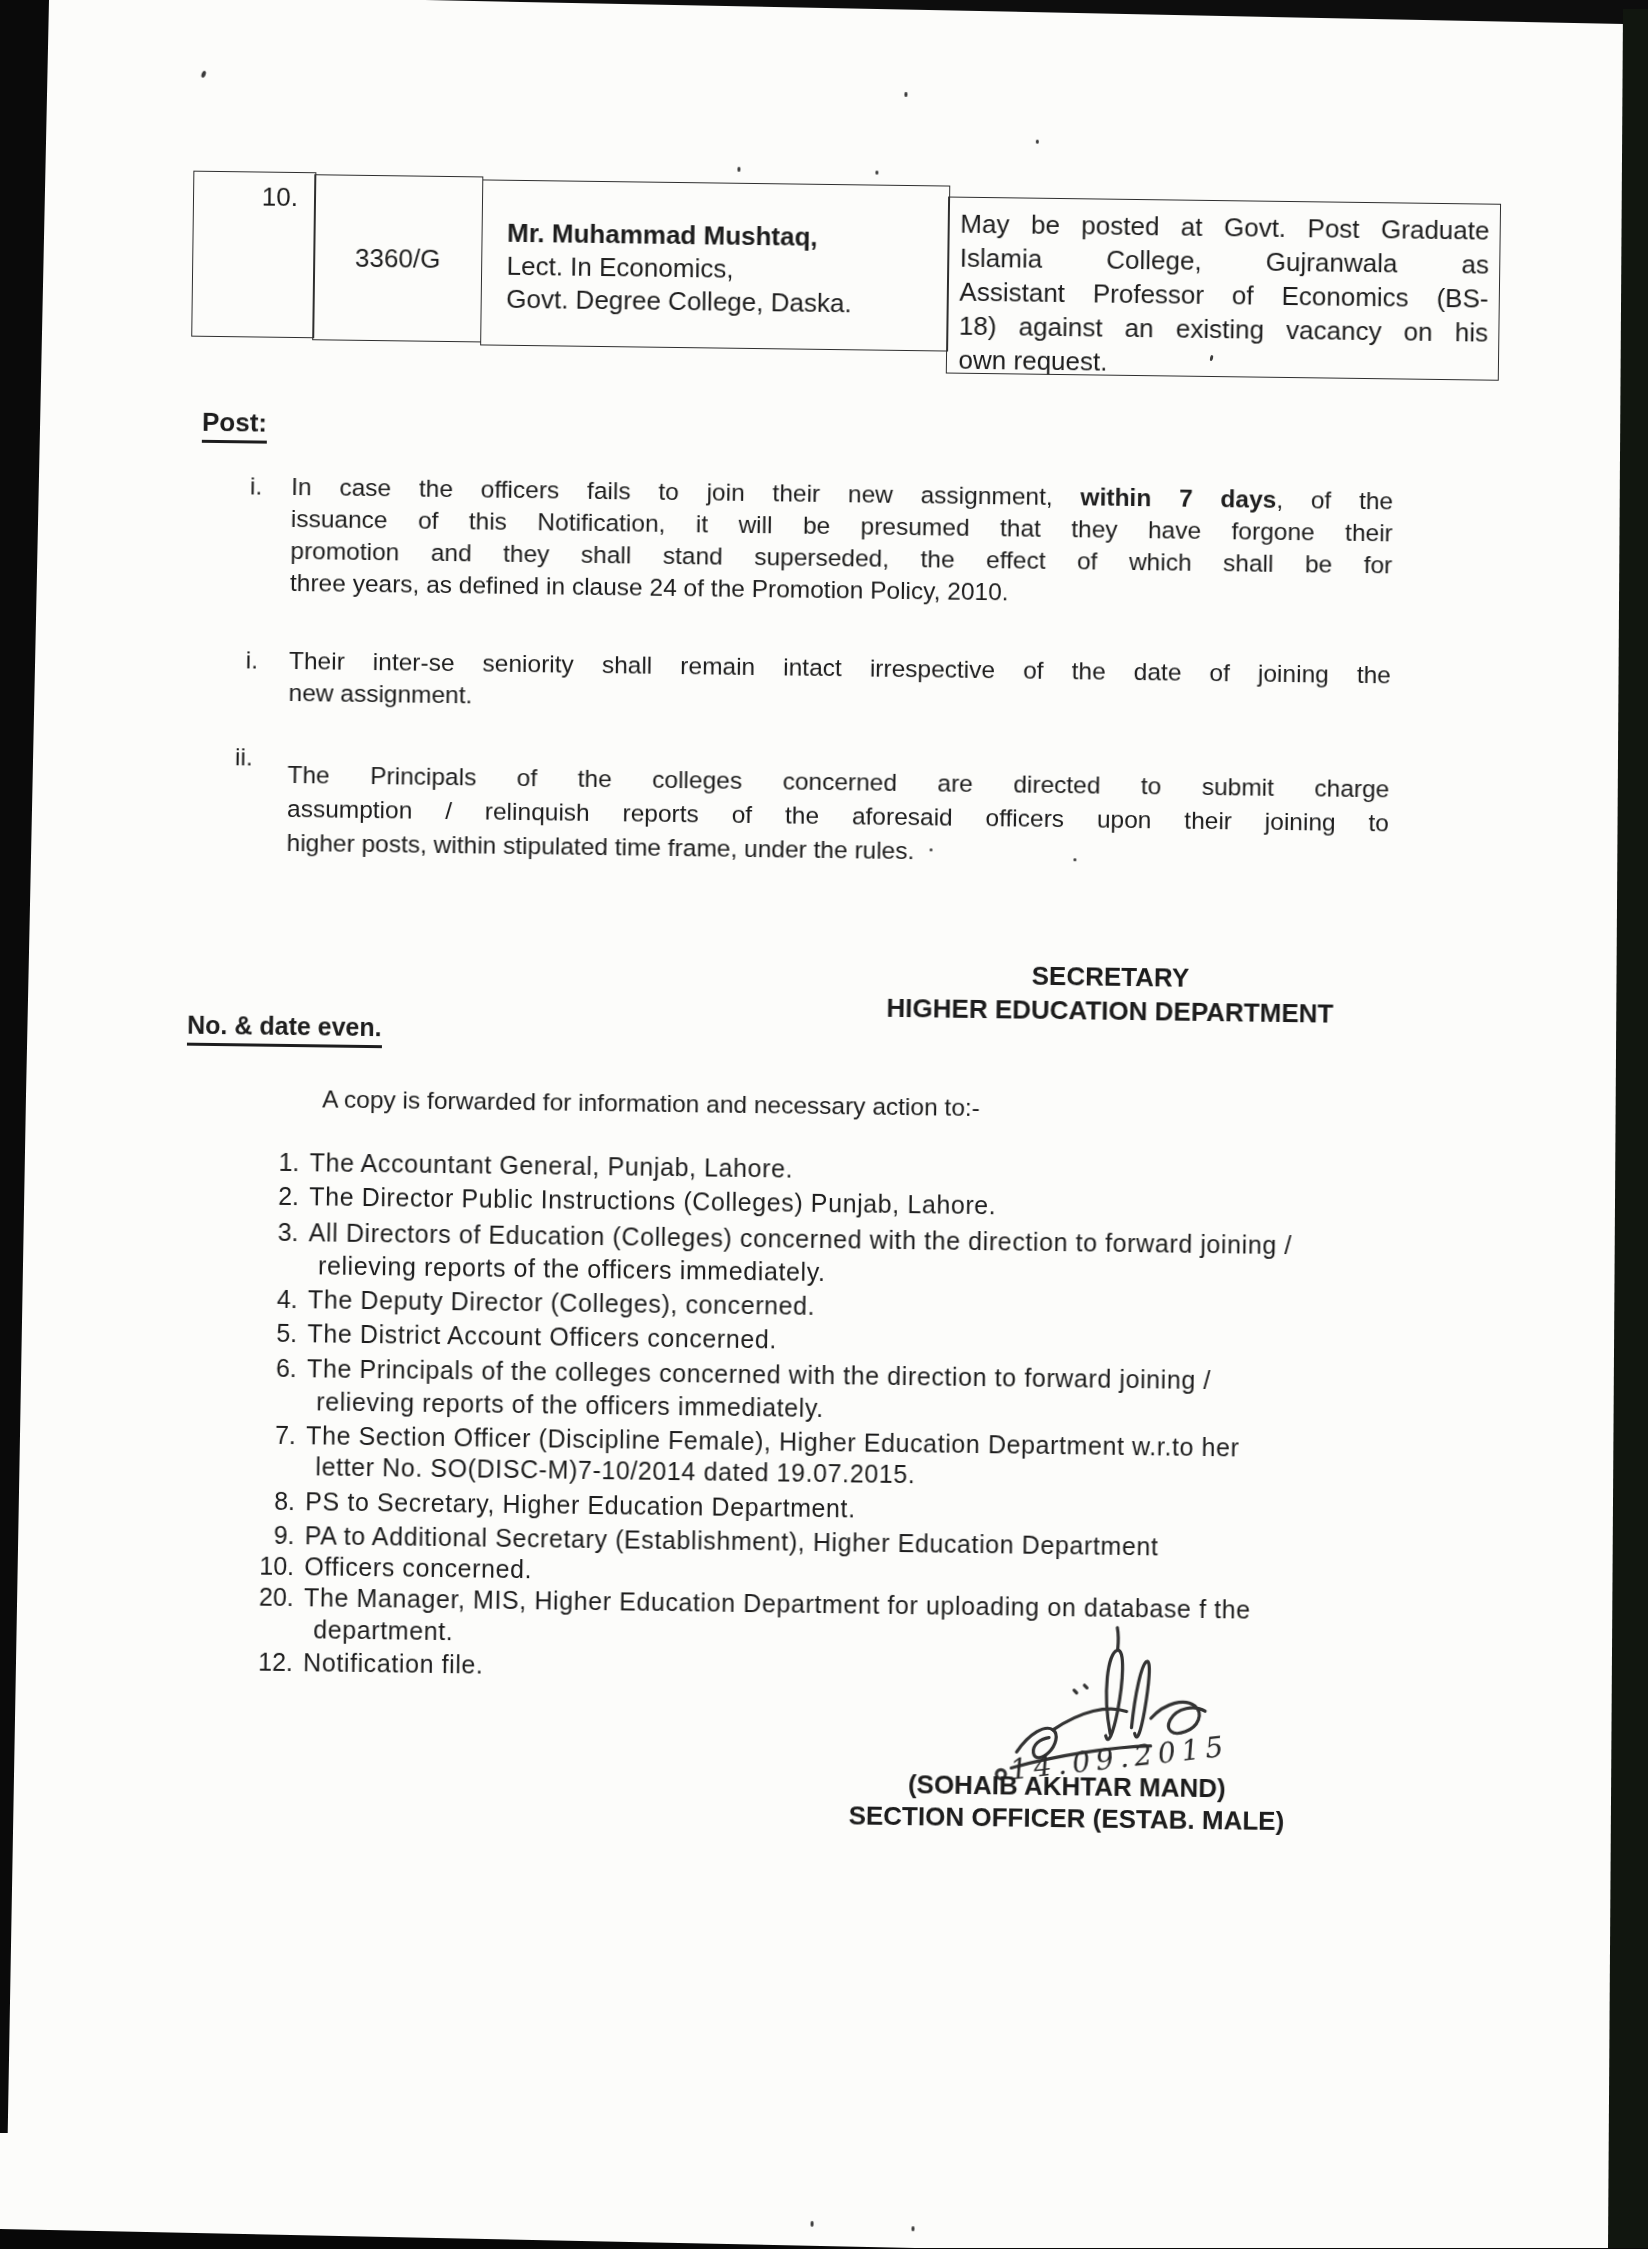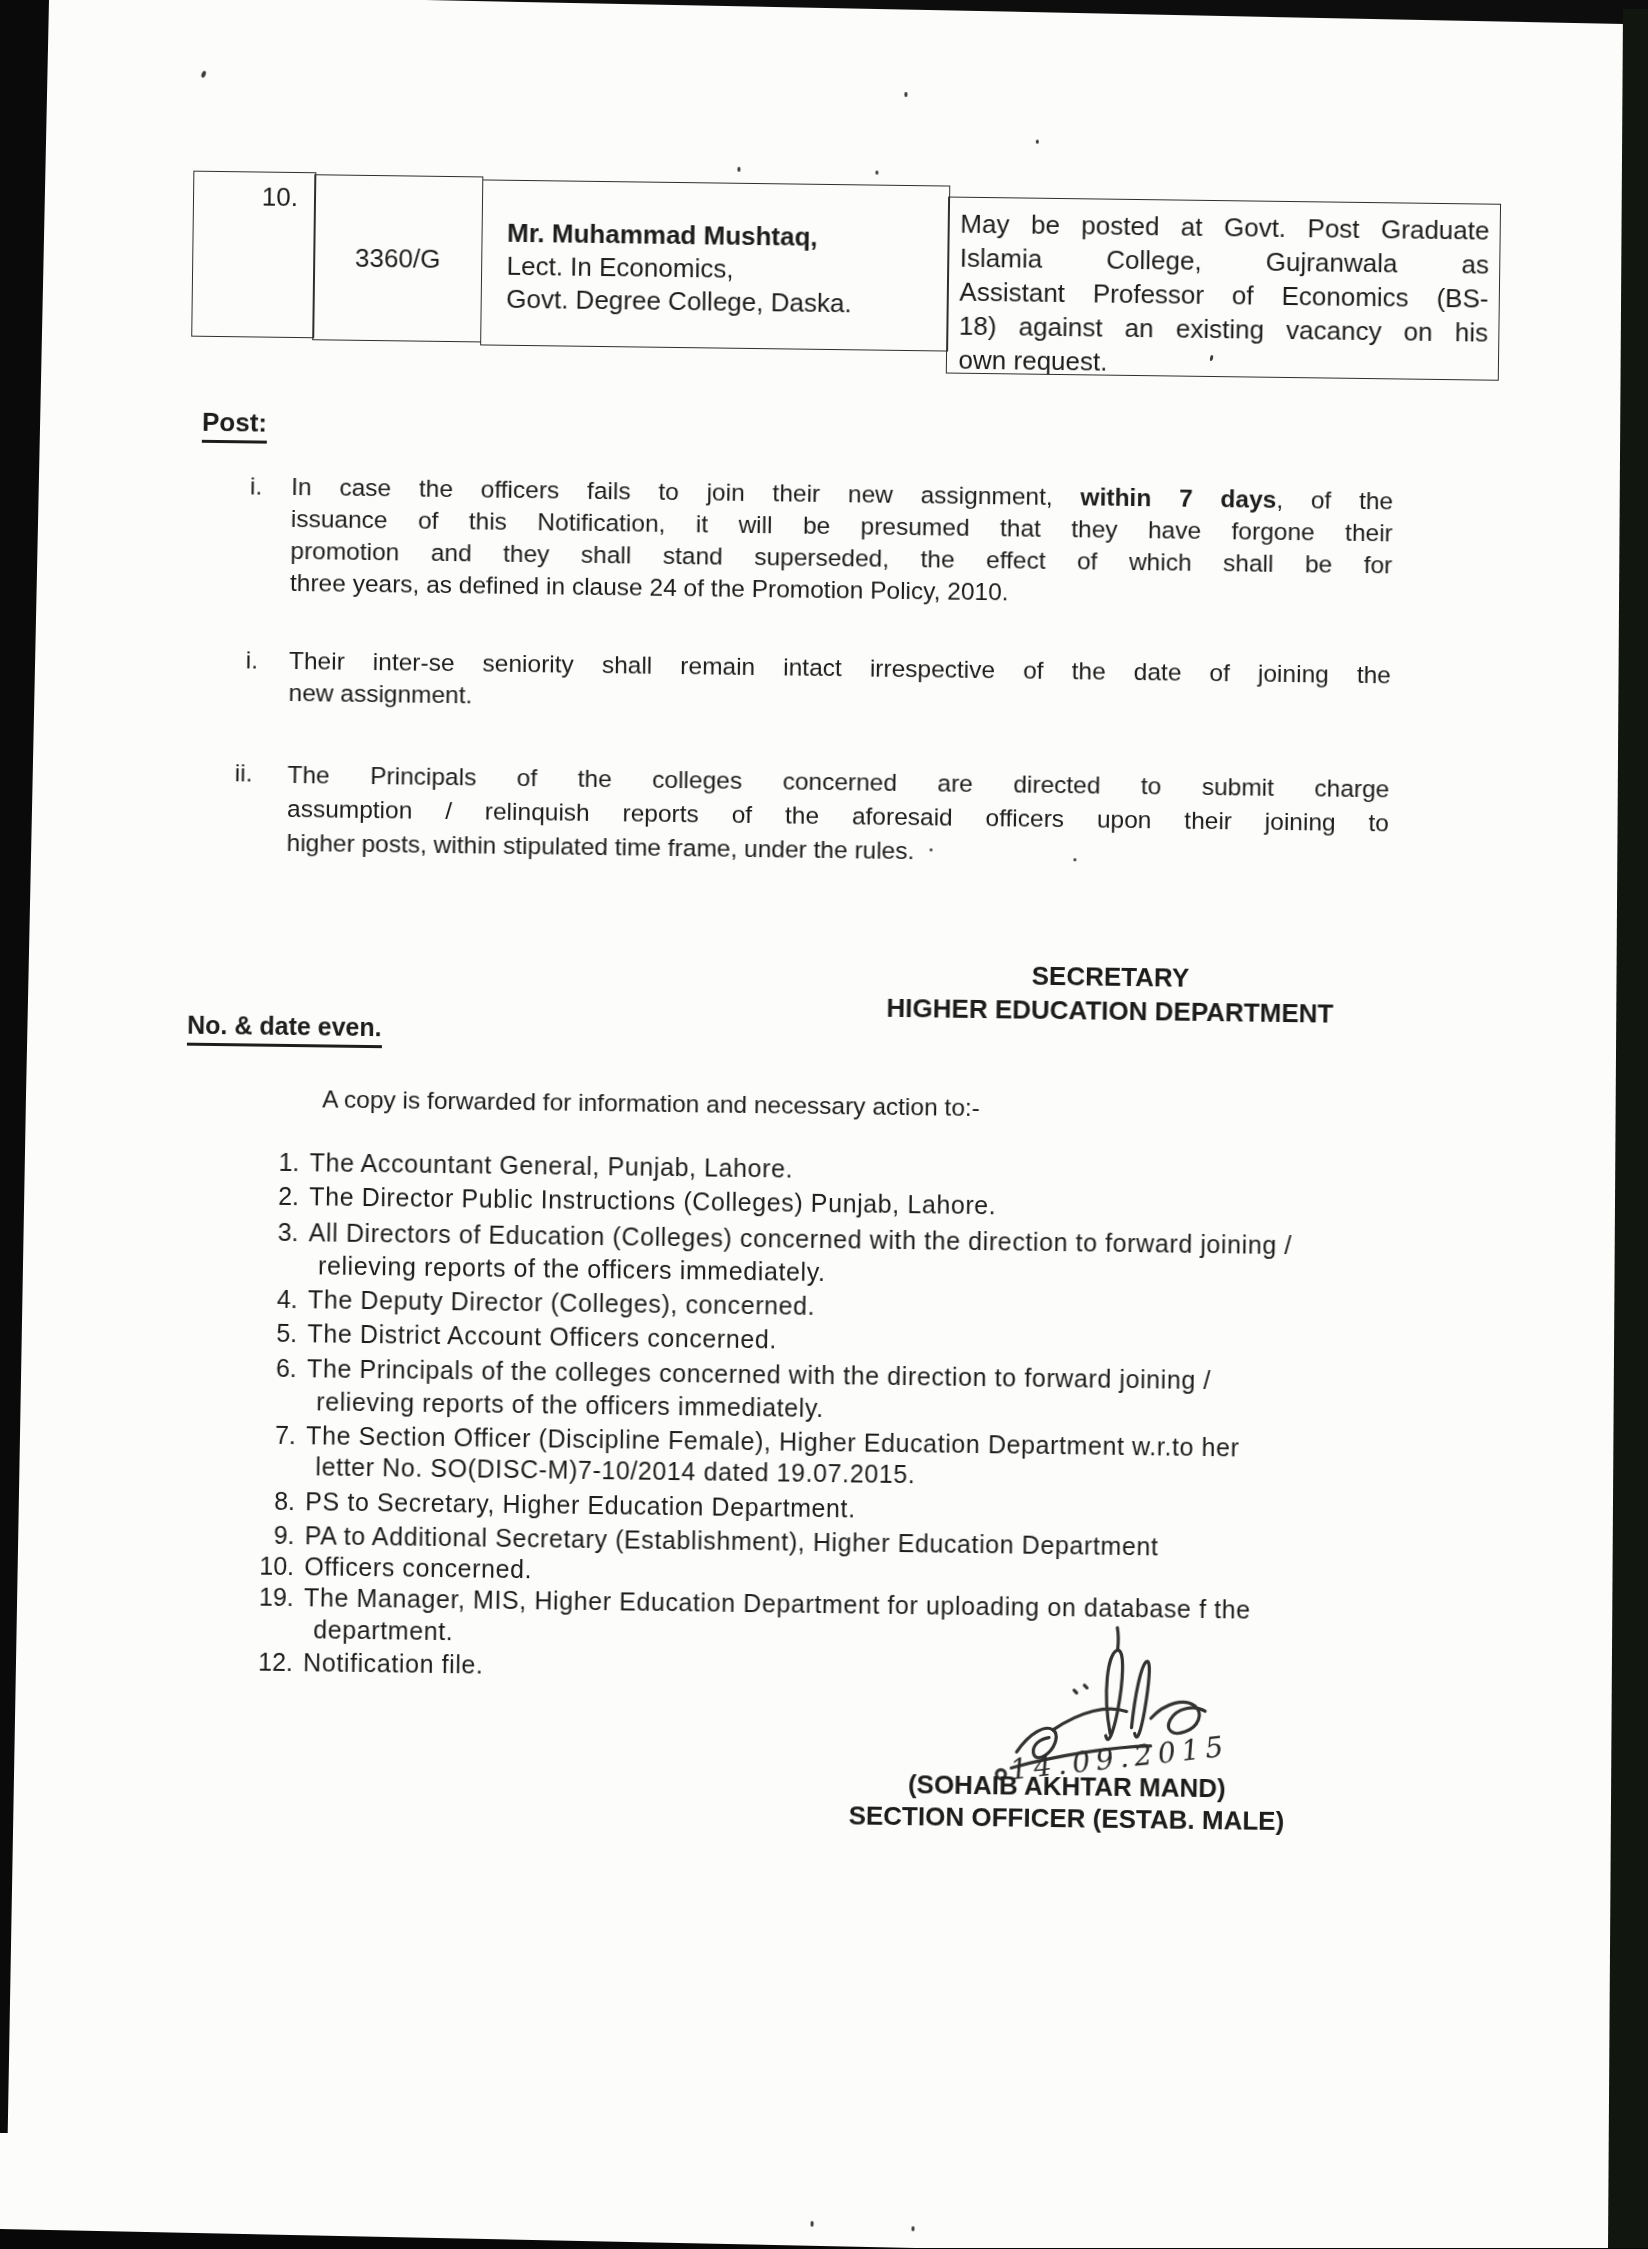"ii." span.nnum { top: 765px -> 749px }
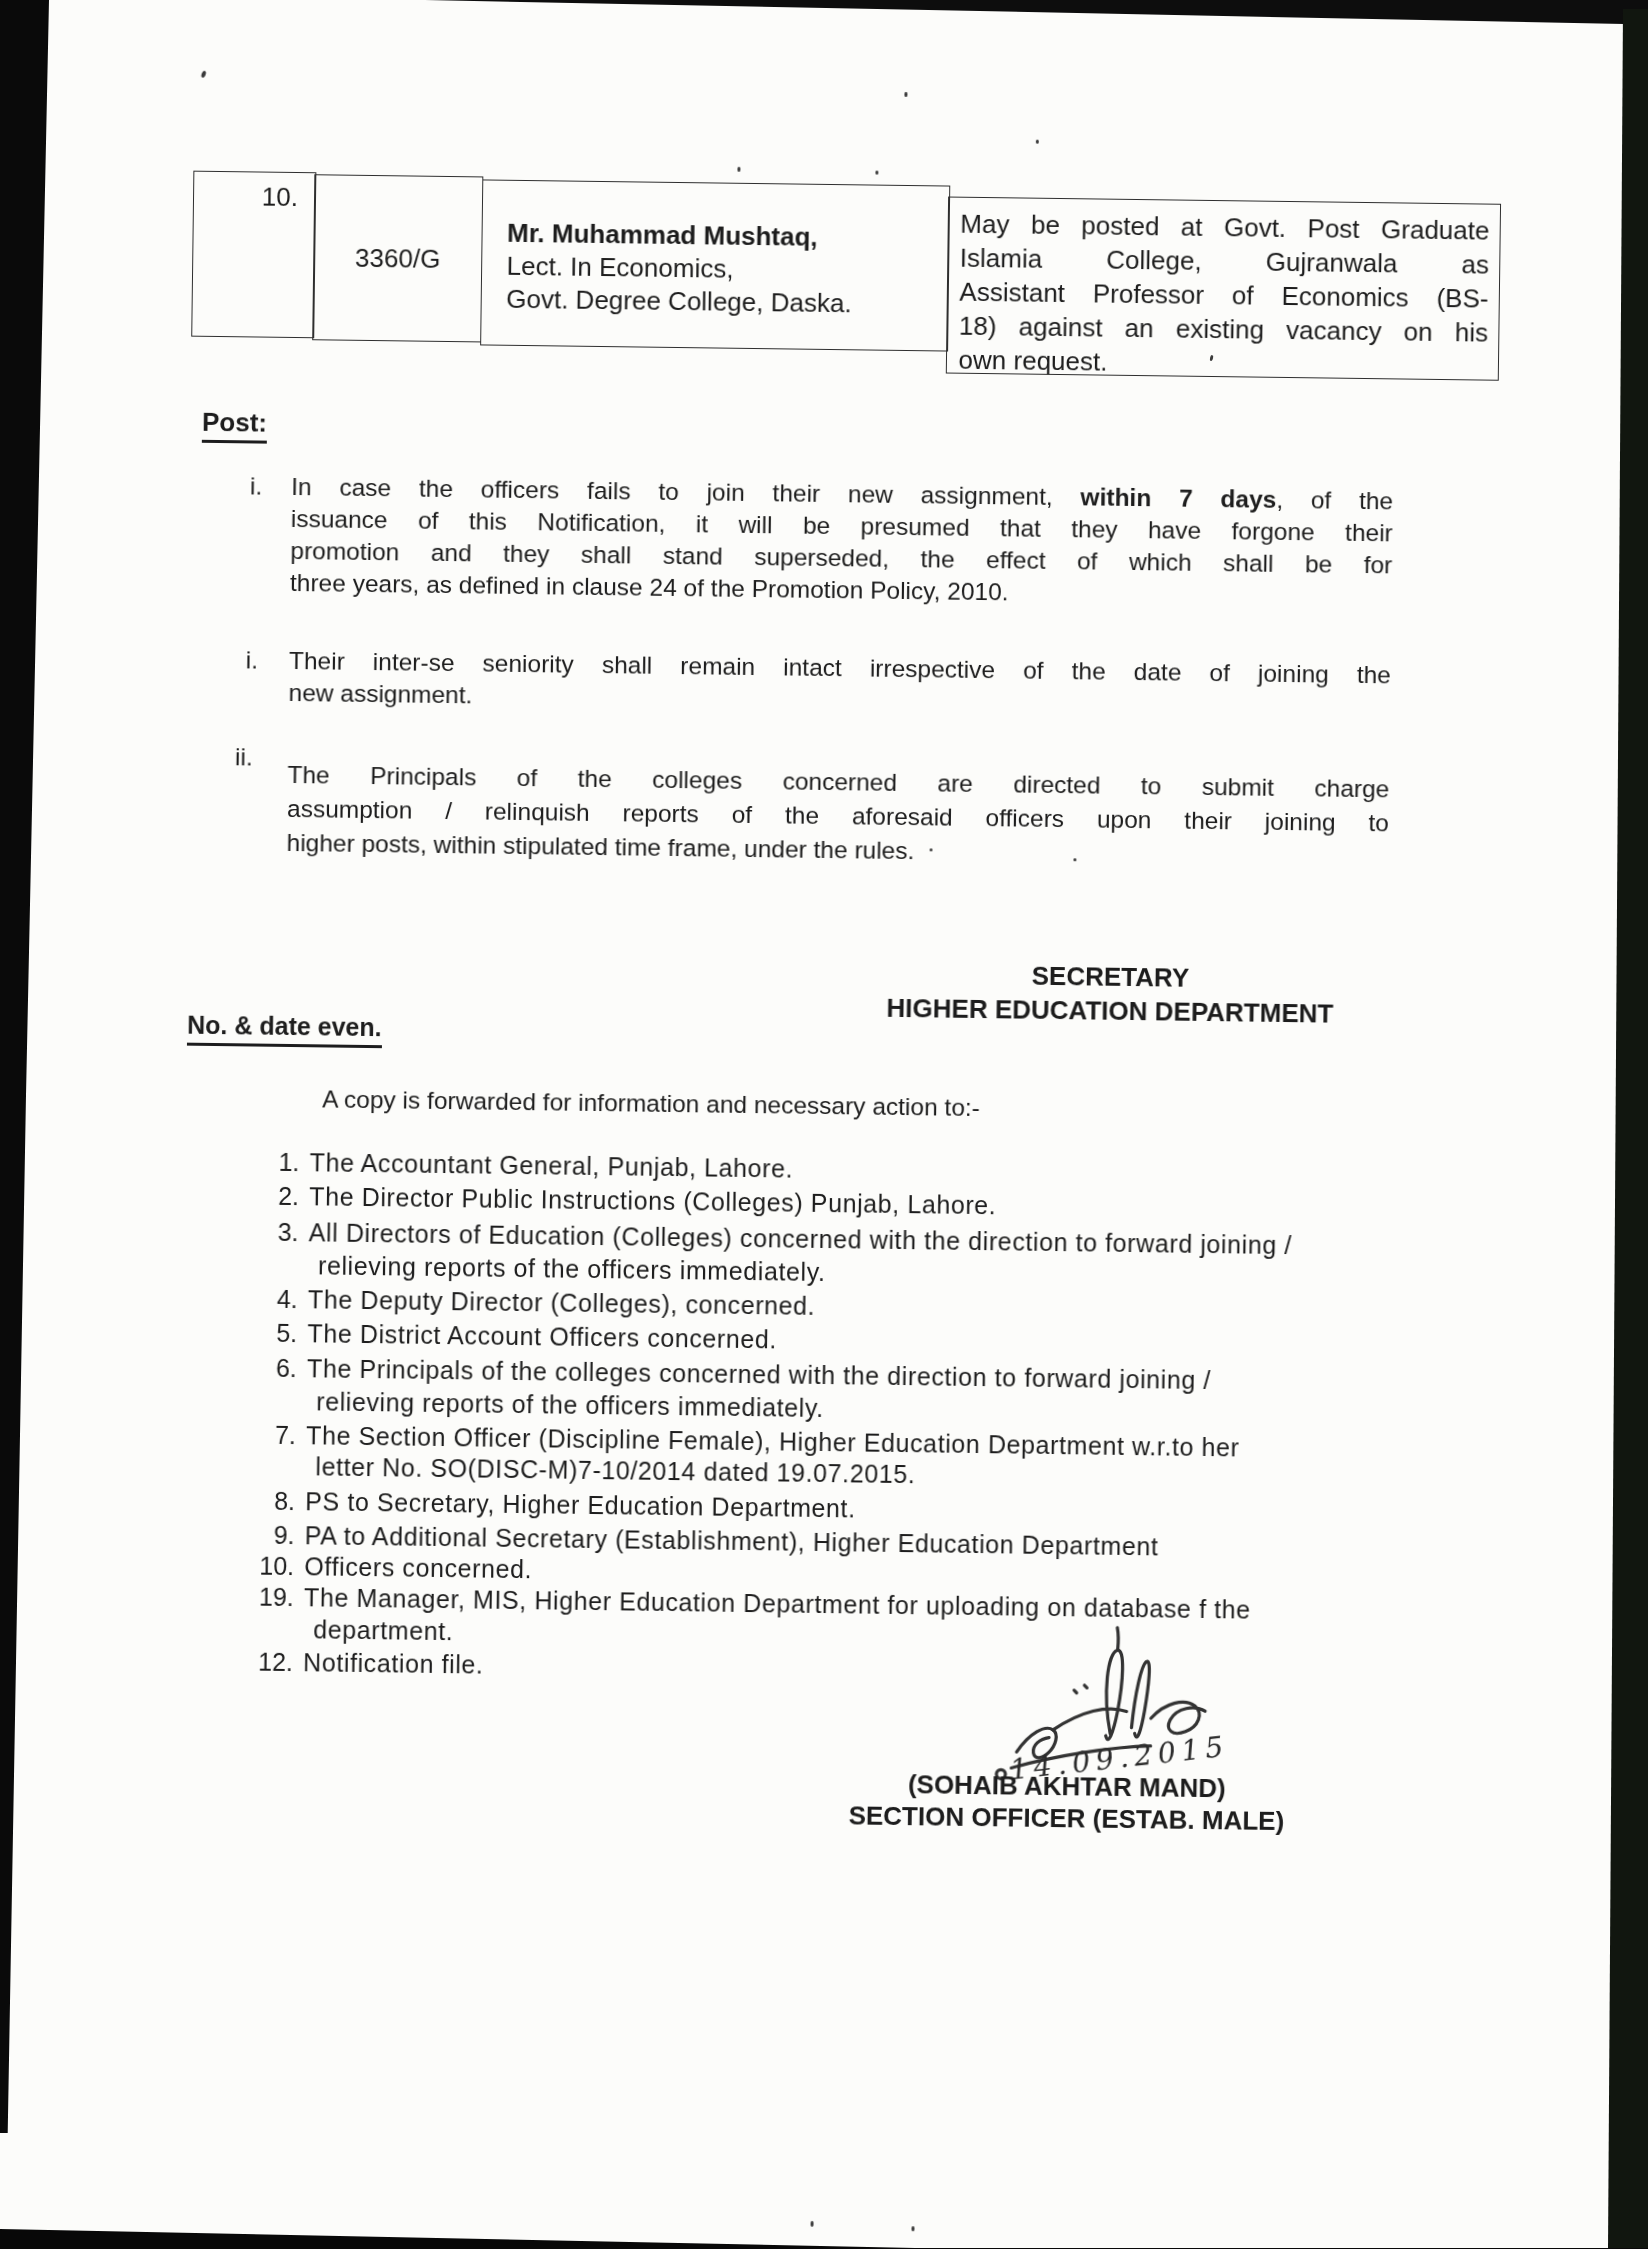"19." span.num { text: 19 -> 20 }
